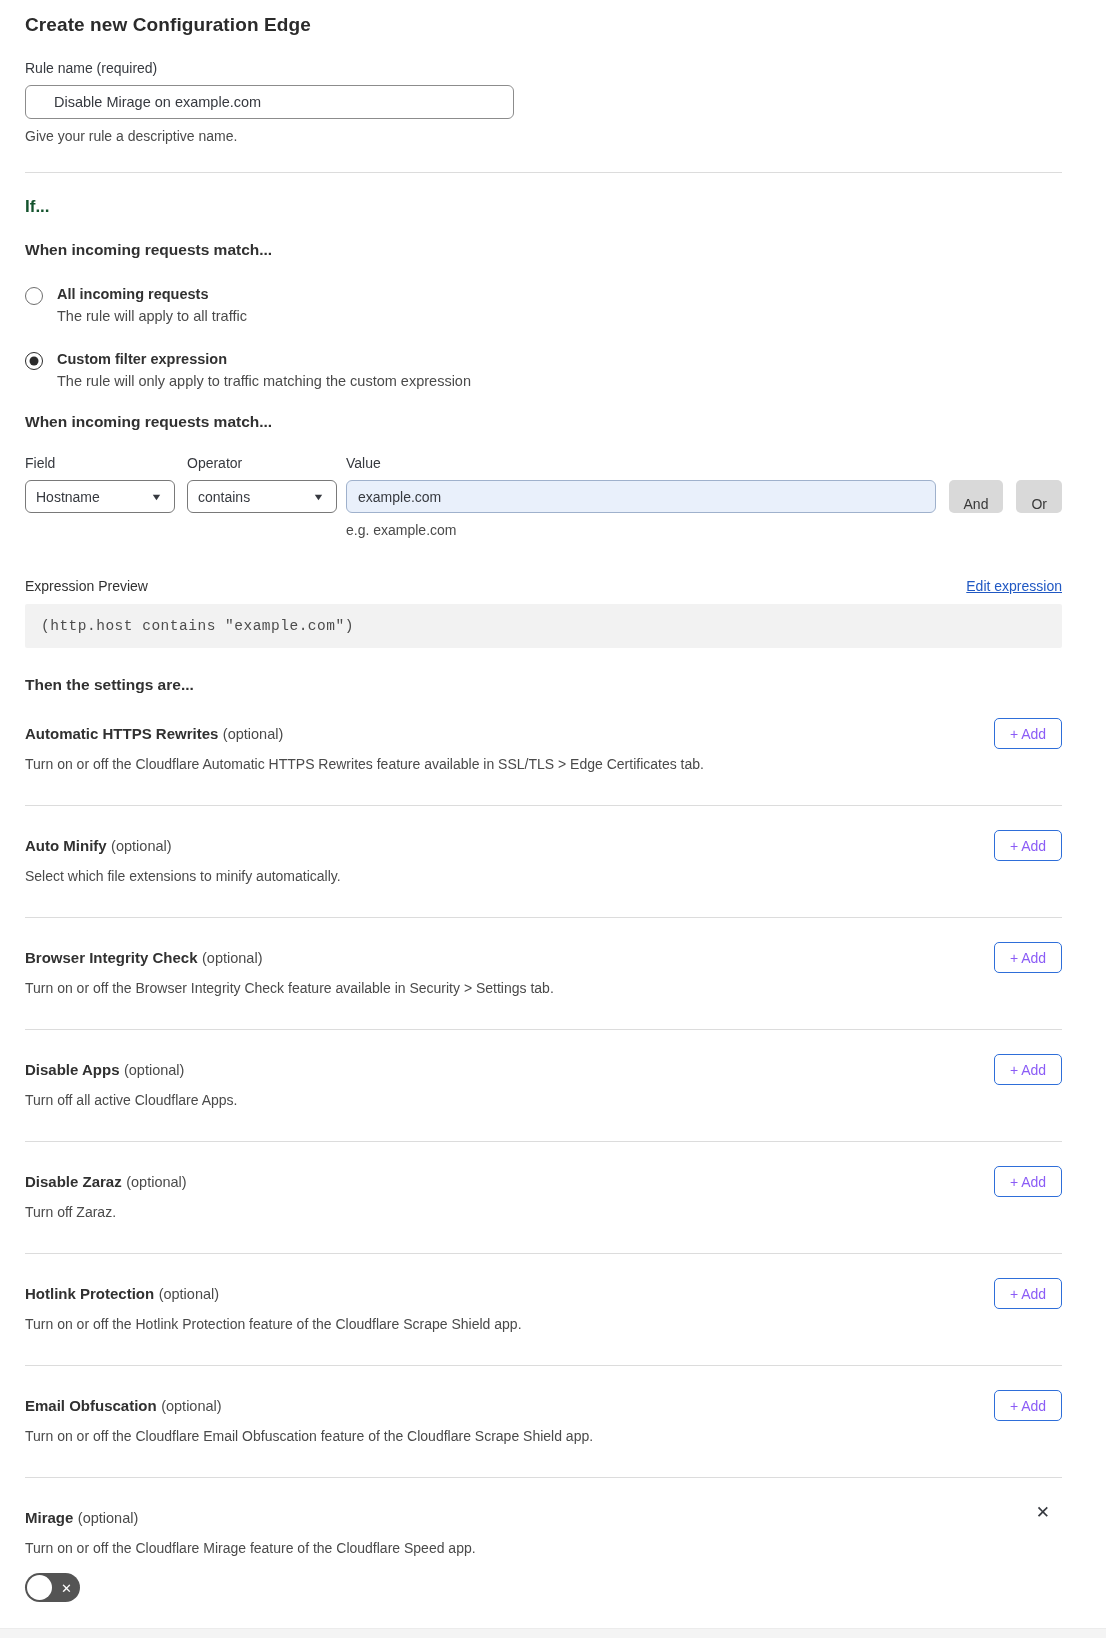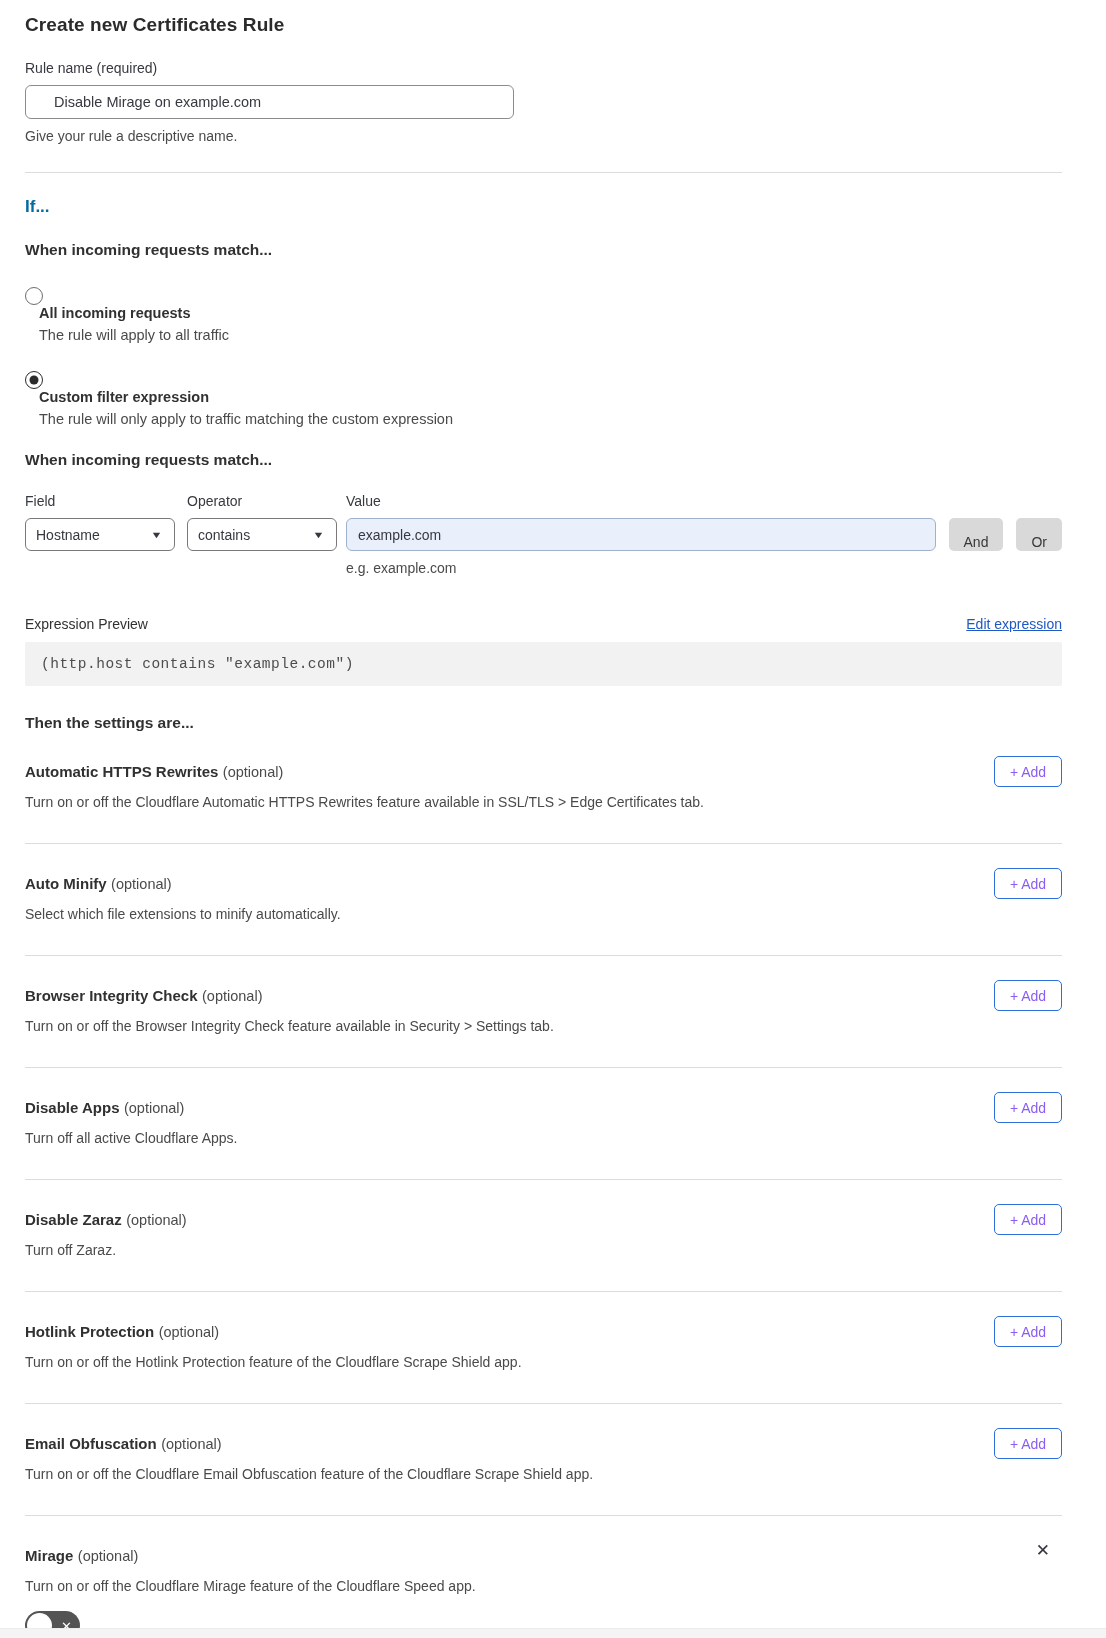"Create new Certificates Rule" h1.page-title { text: Certificates Rule -> Configuration Edge }
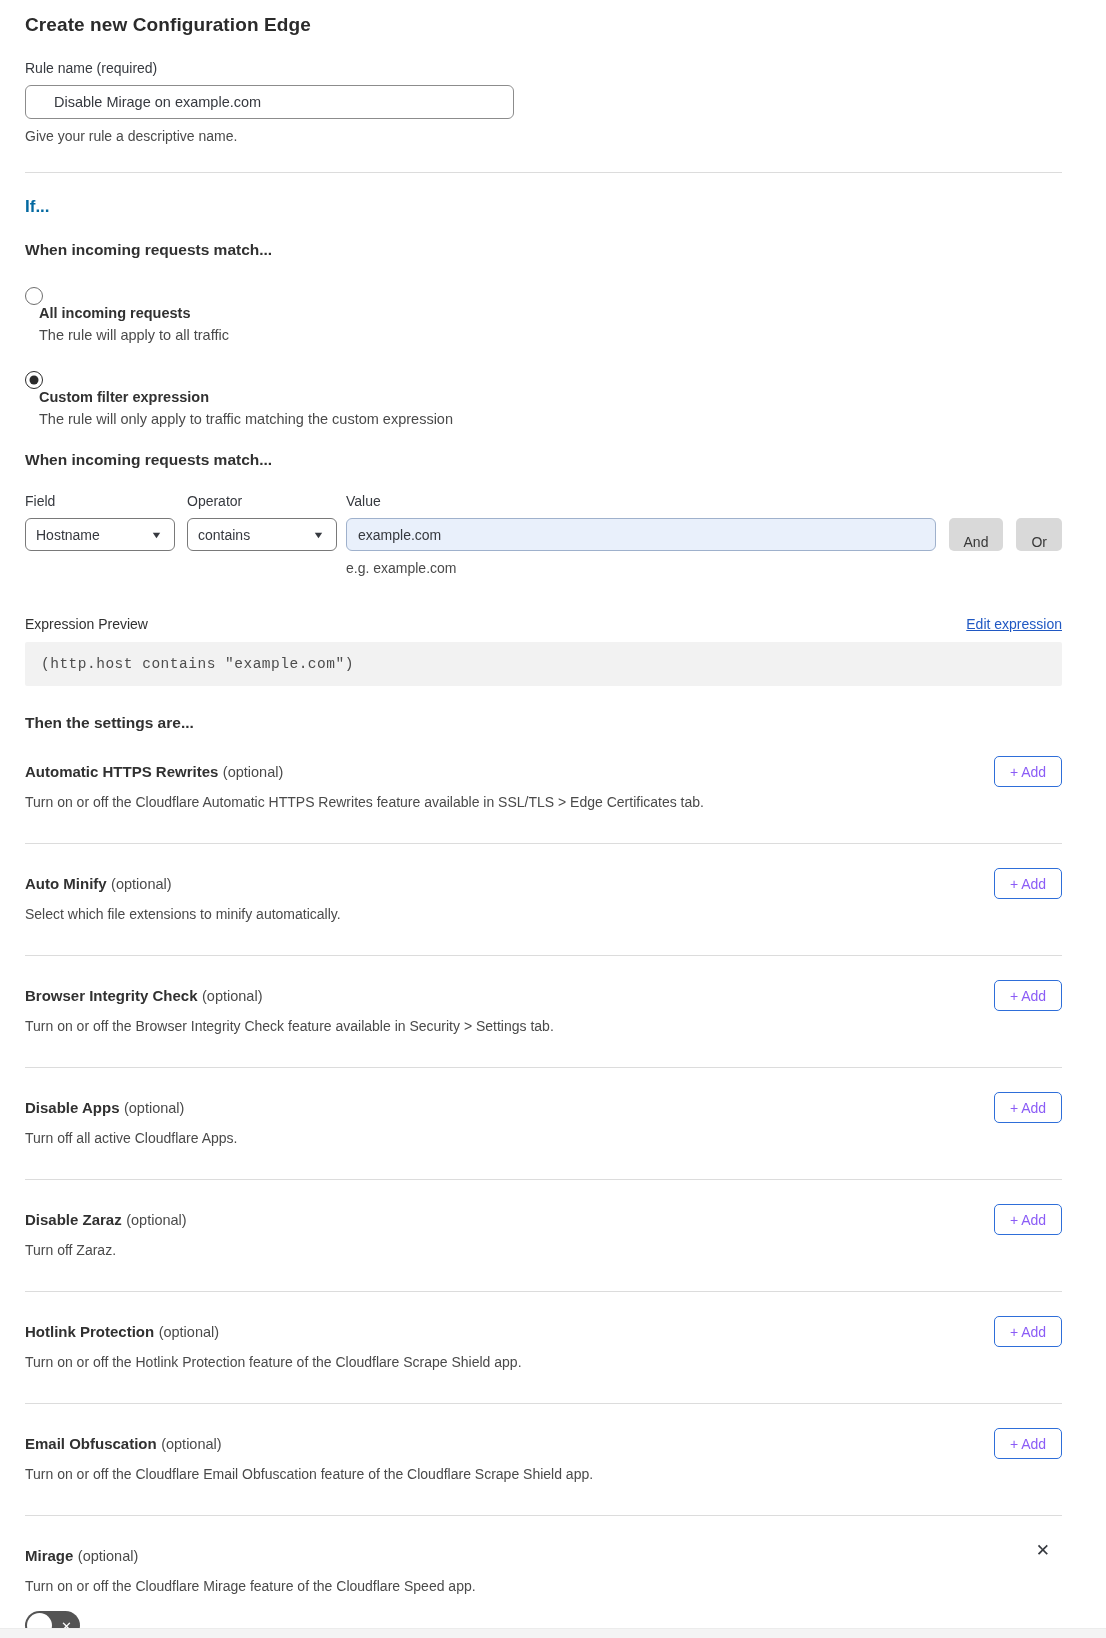"If..." .if-heading { color: #0369a1 -> #14532d }
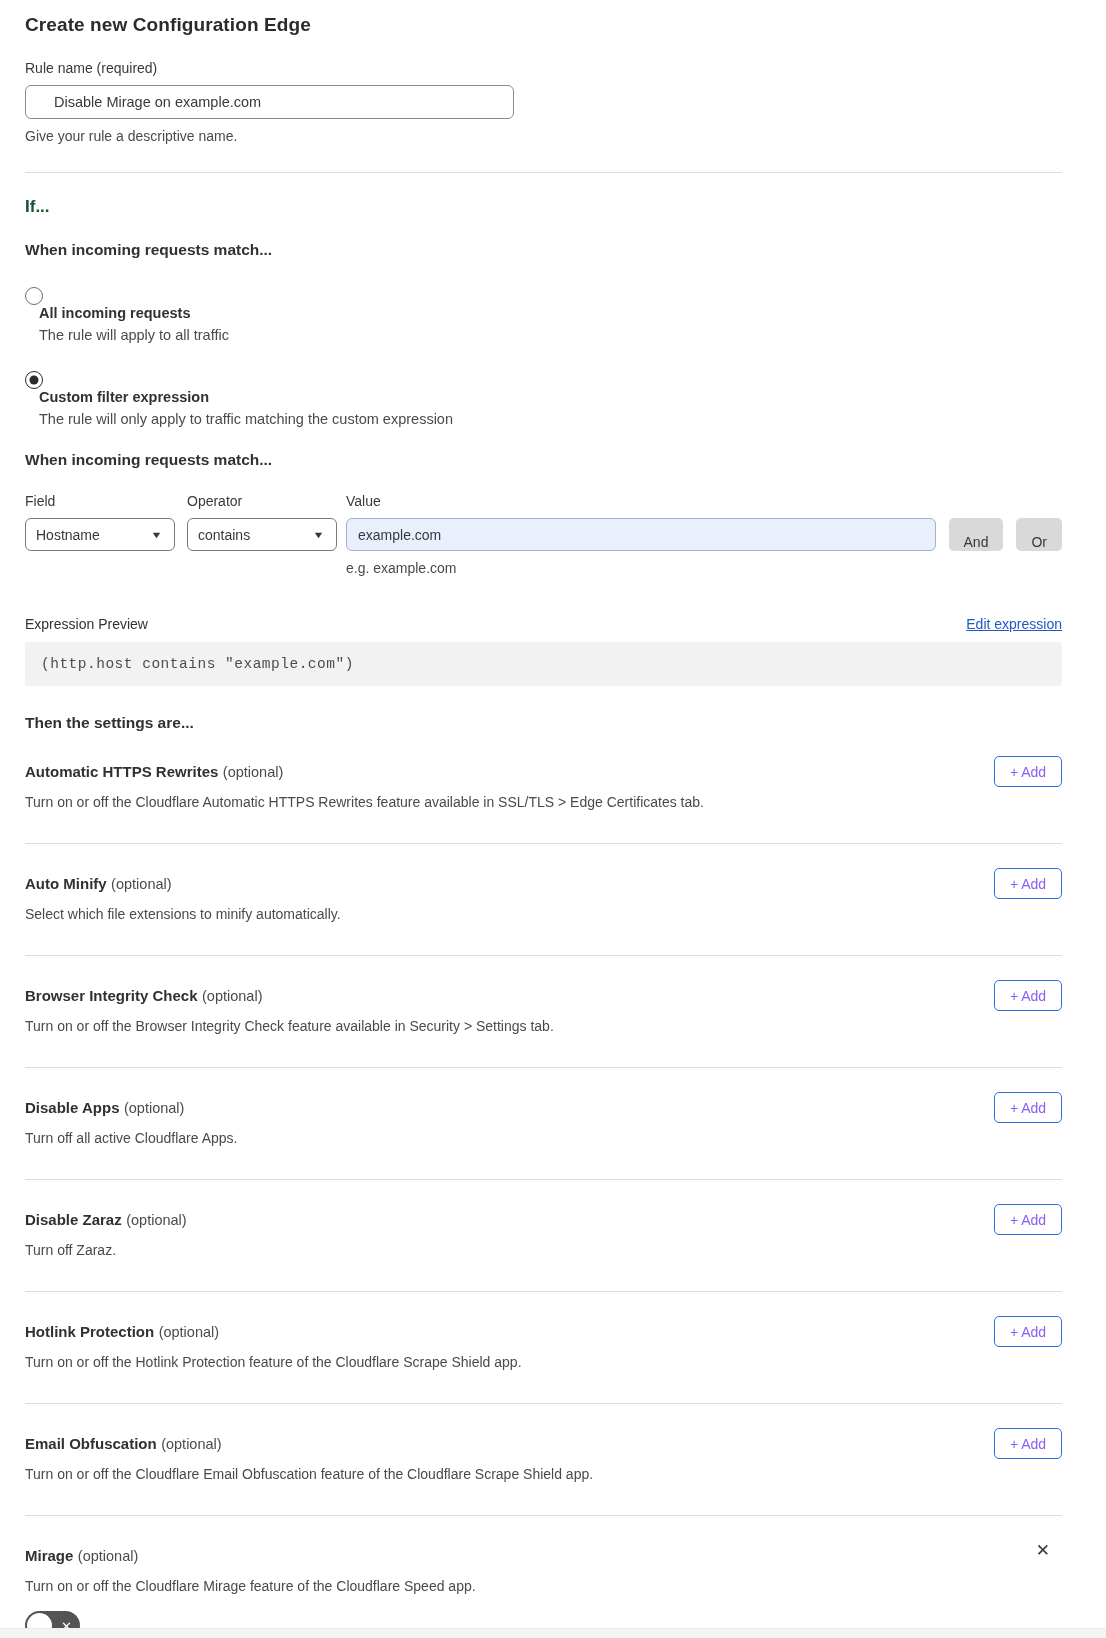"All incoming requests" .radio-option { flex-direction: column -> none }
